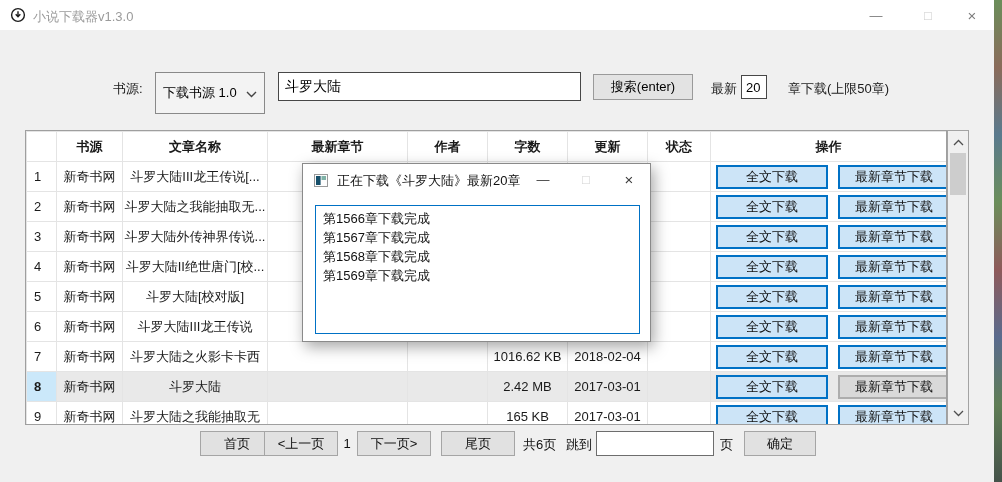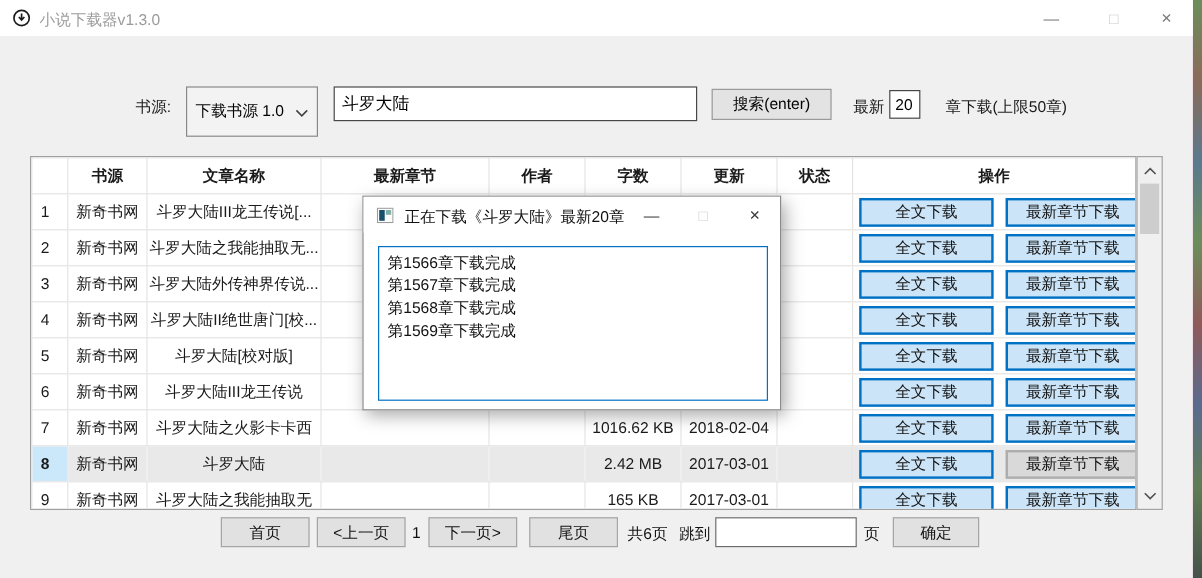"首页" .pg-first { left: 184px -> 200px }
